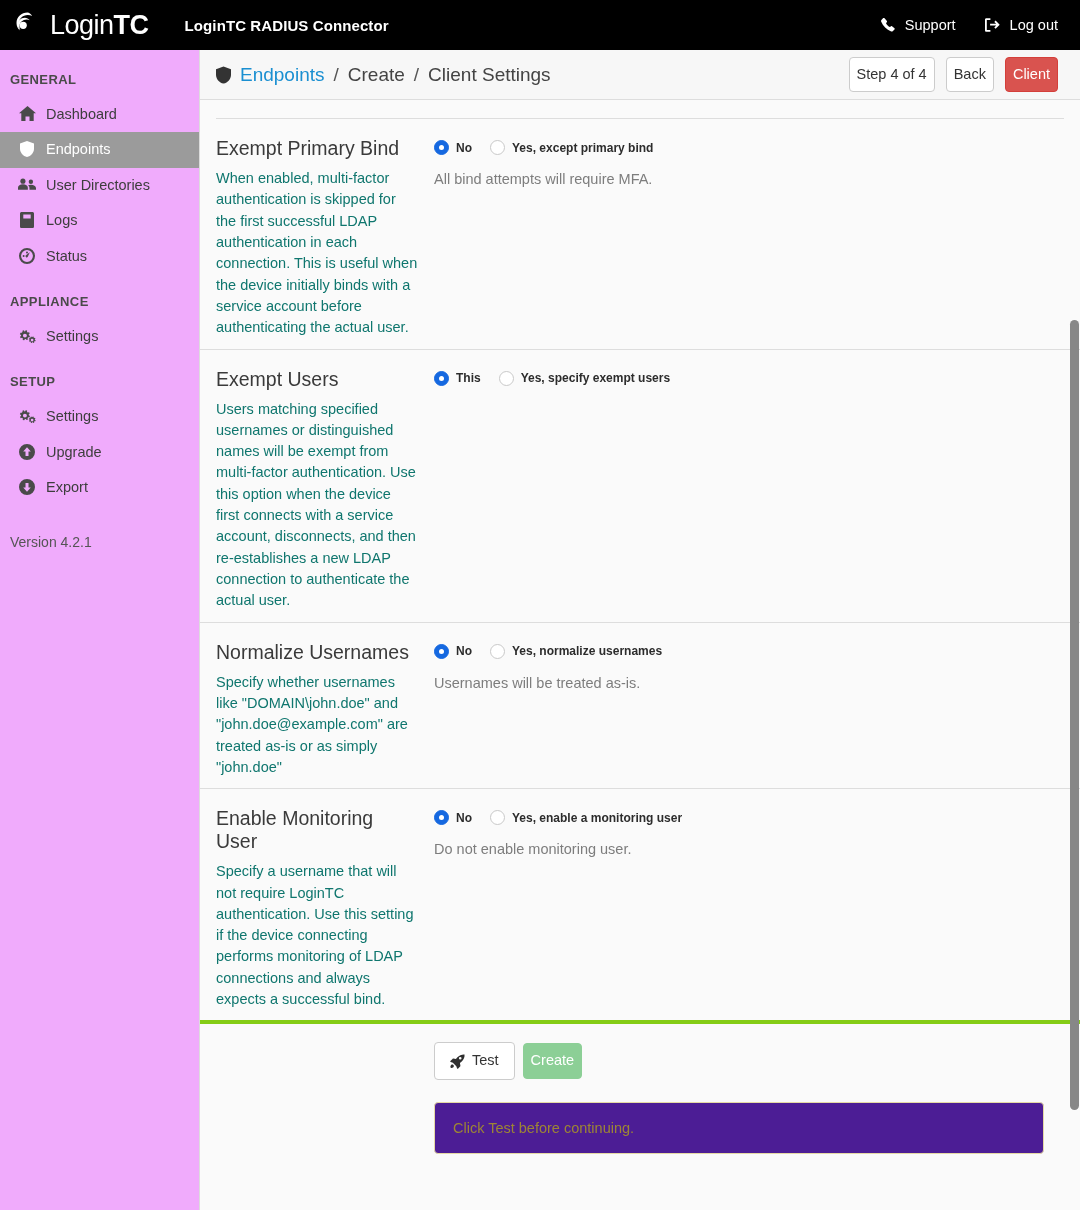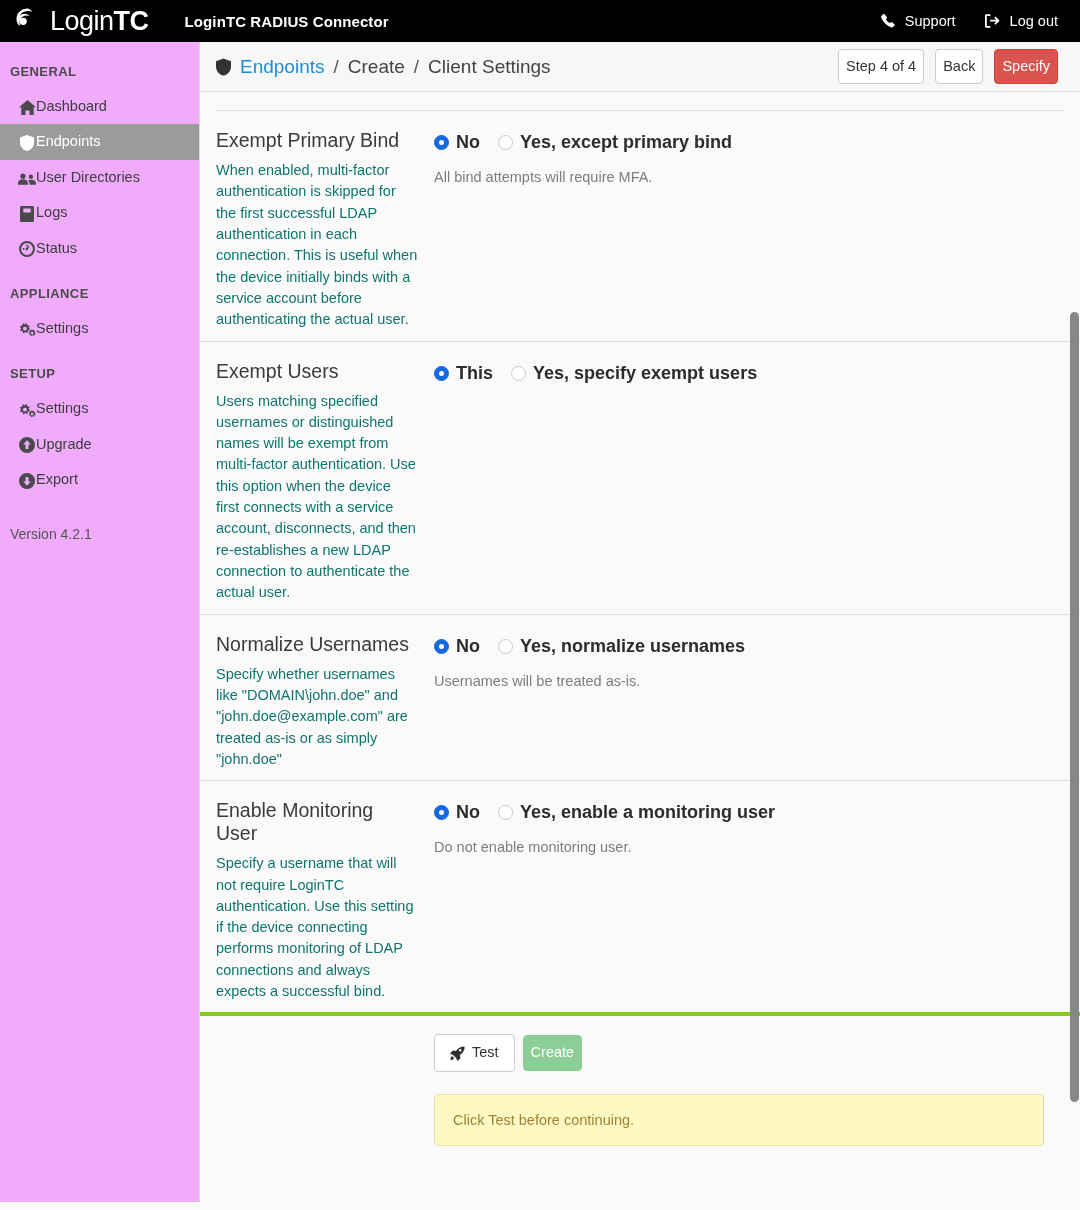"LoginTC" .navbar { height: 42px -> 50px }
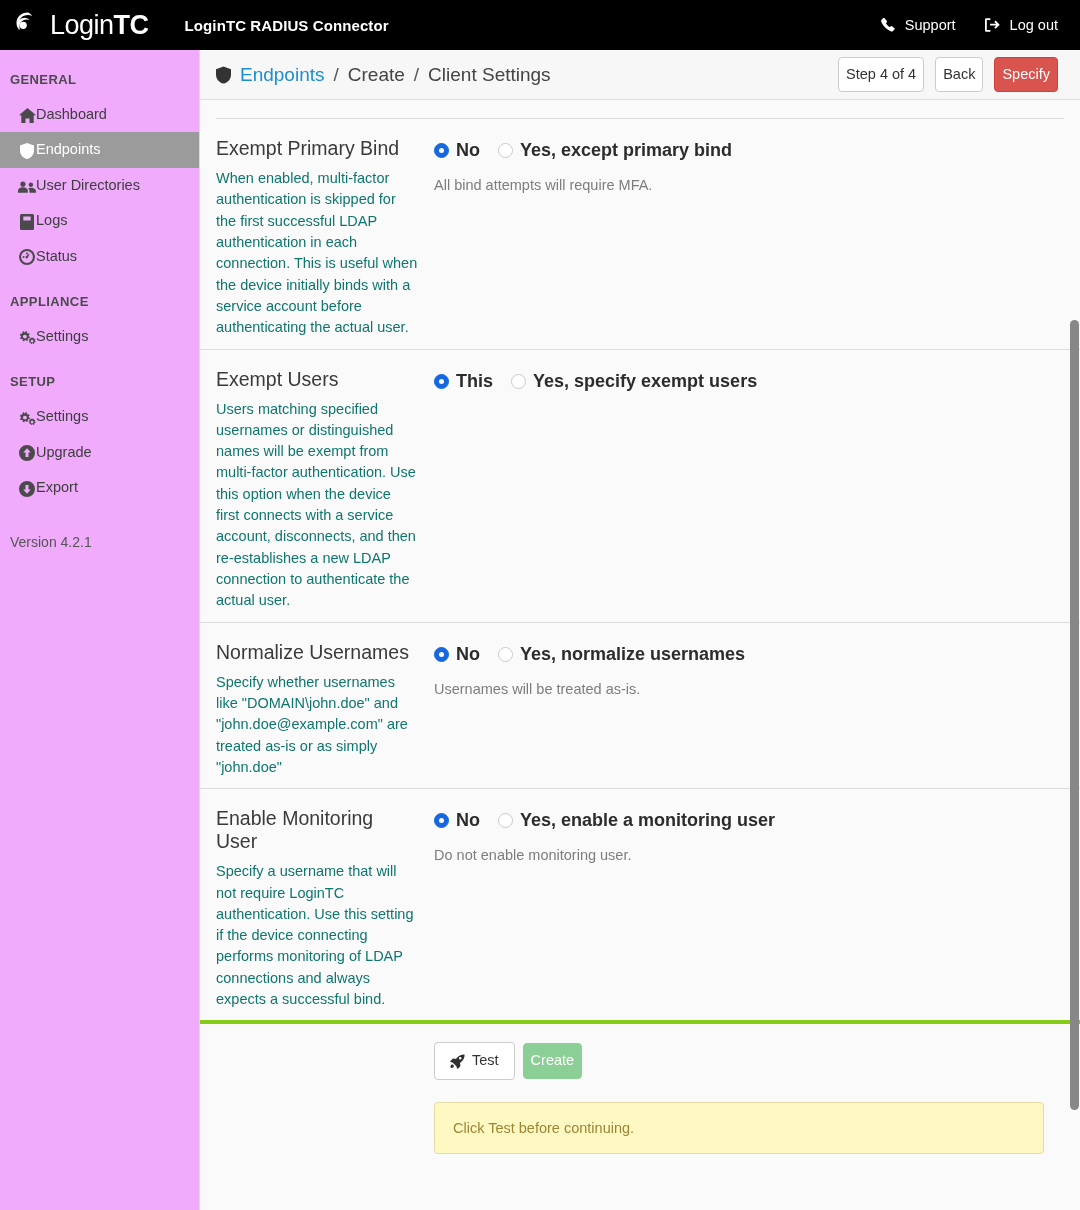"Specify" button.btn { text: Specify -> Client }
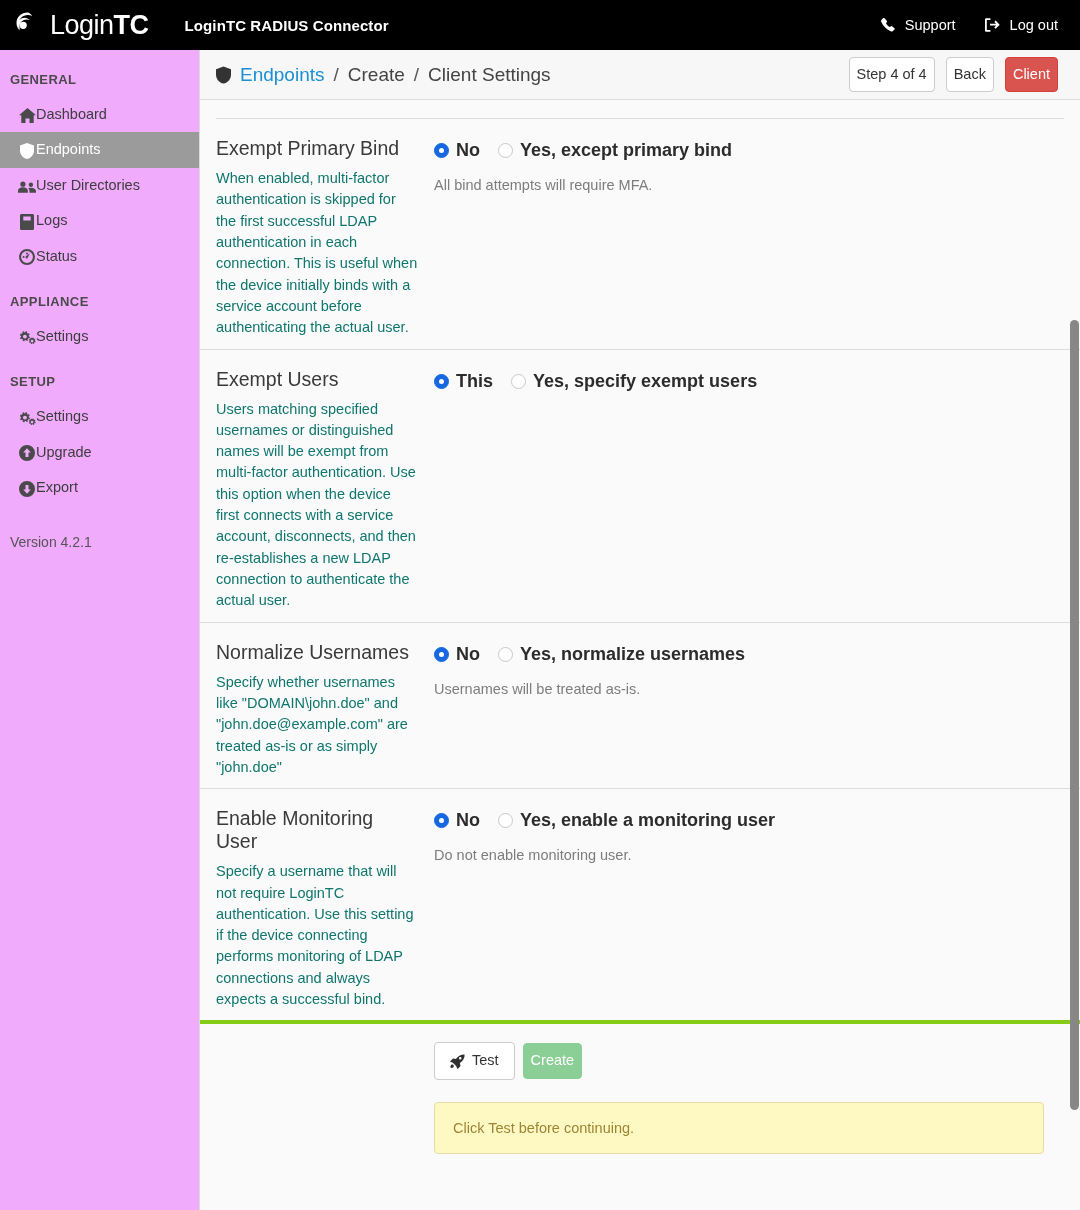"Dashboard" .side-item { align-items: flex-end -> flex-start; gap: none -> 10px }
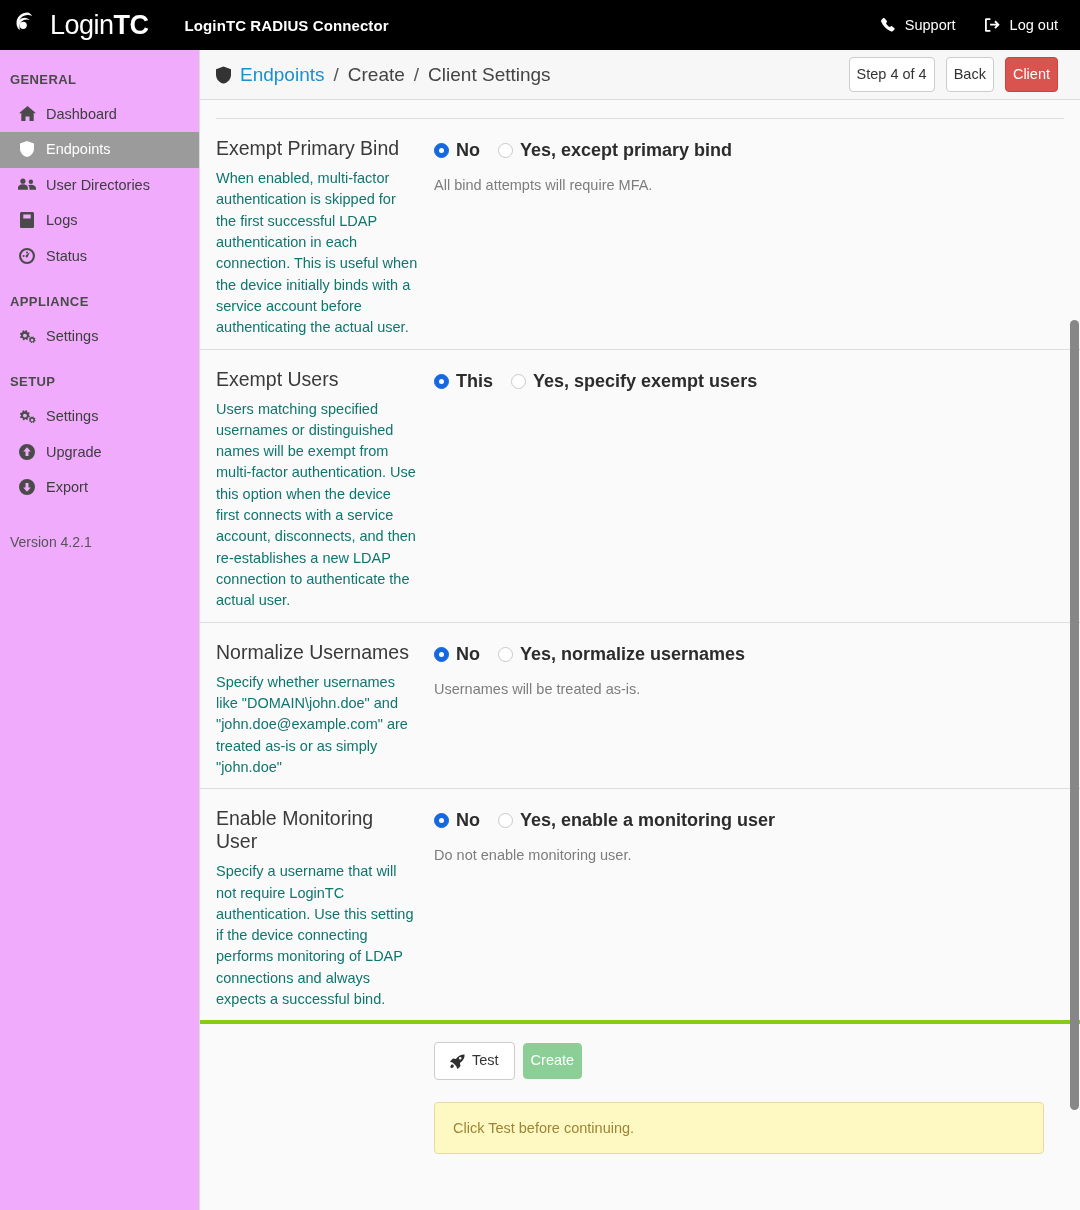"No" .radio-label { font-size: 18px -> 12px }
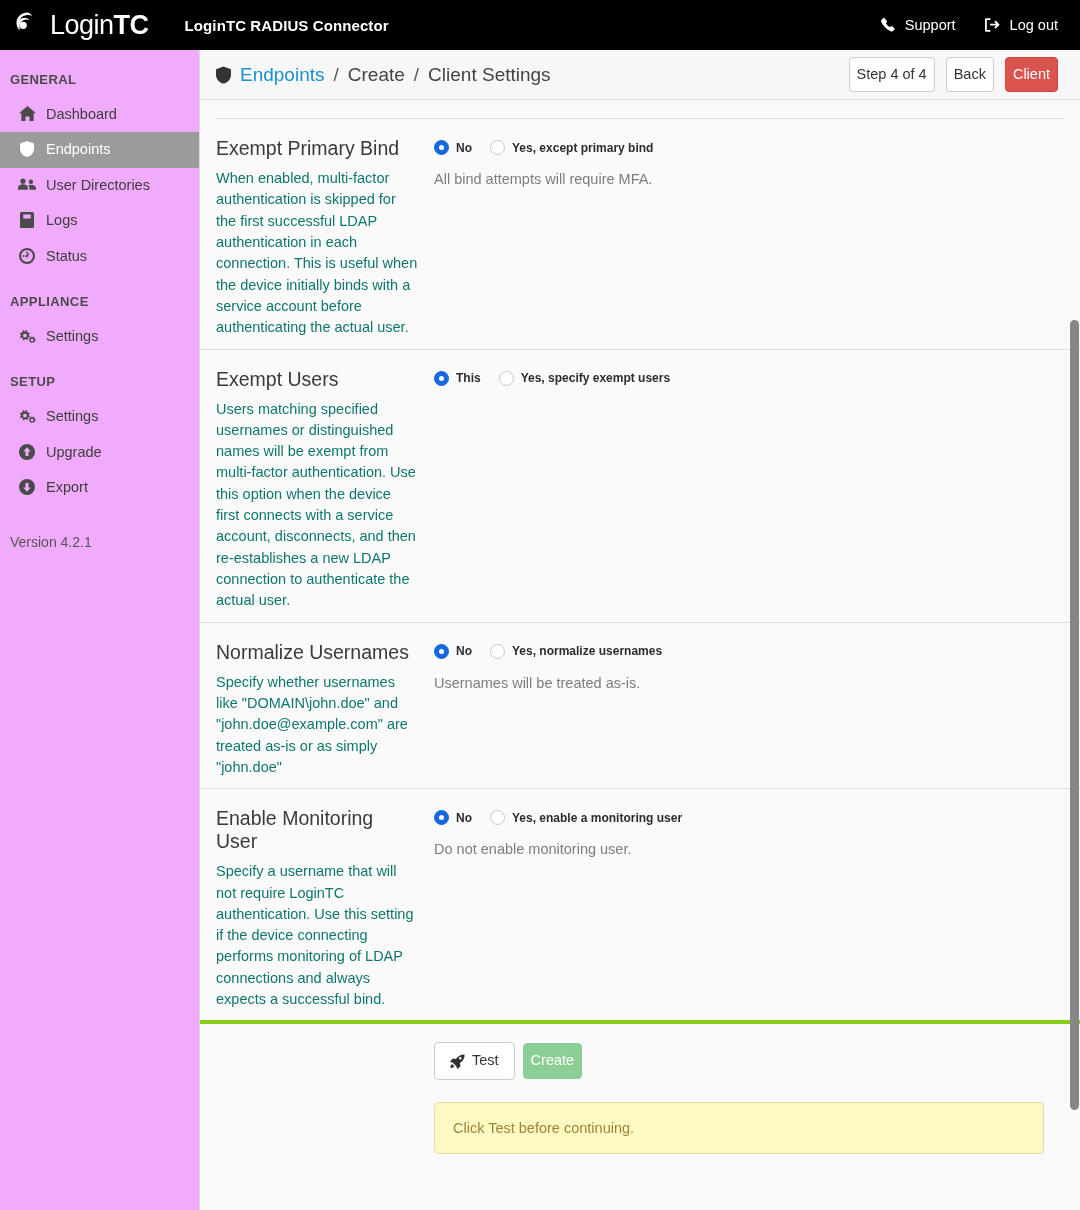"Click Test before continuing." .alert-warn { background: #fef9c3 -> #4c1d95 }
